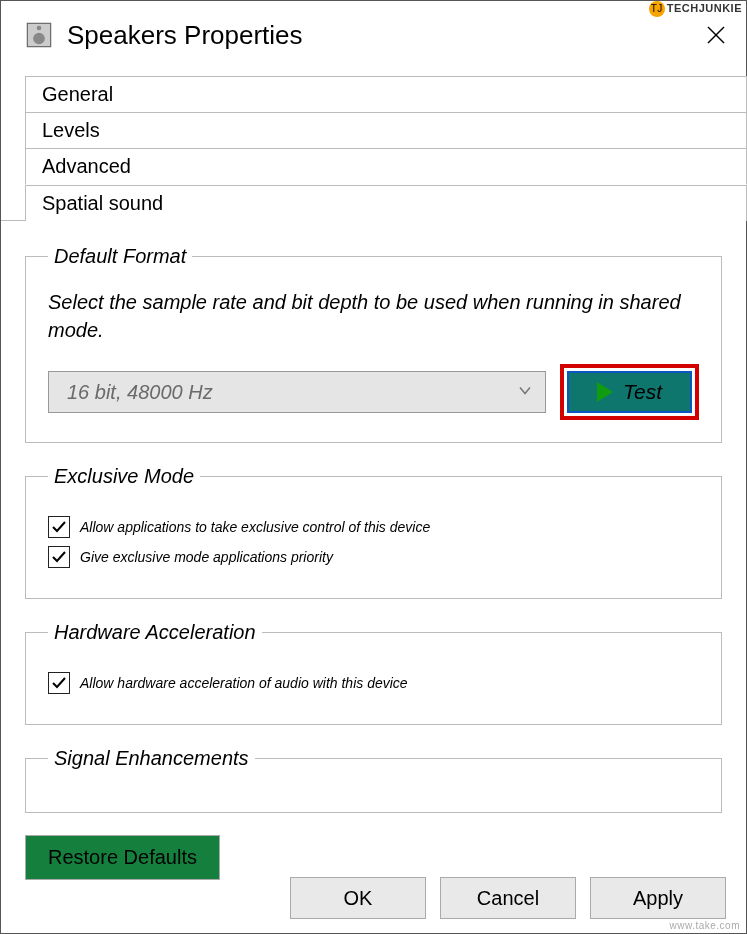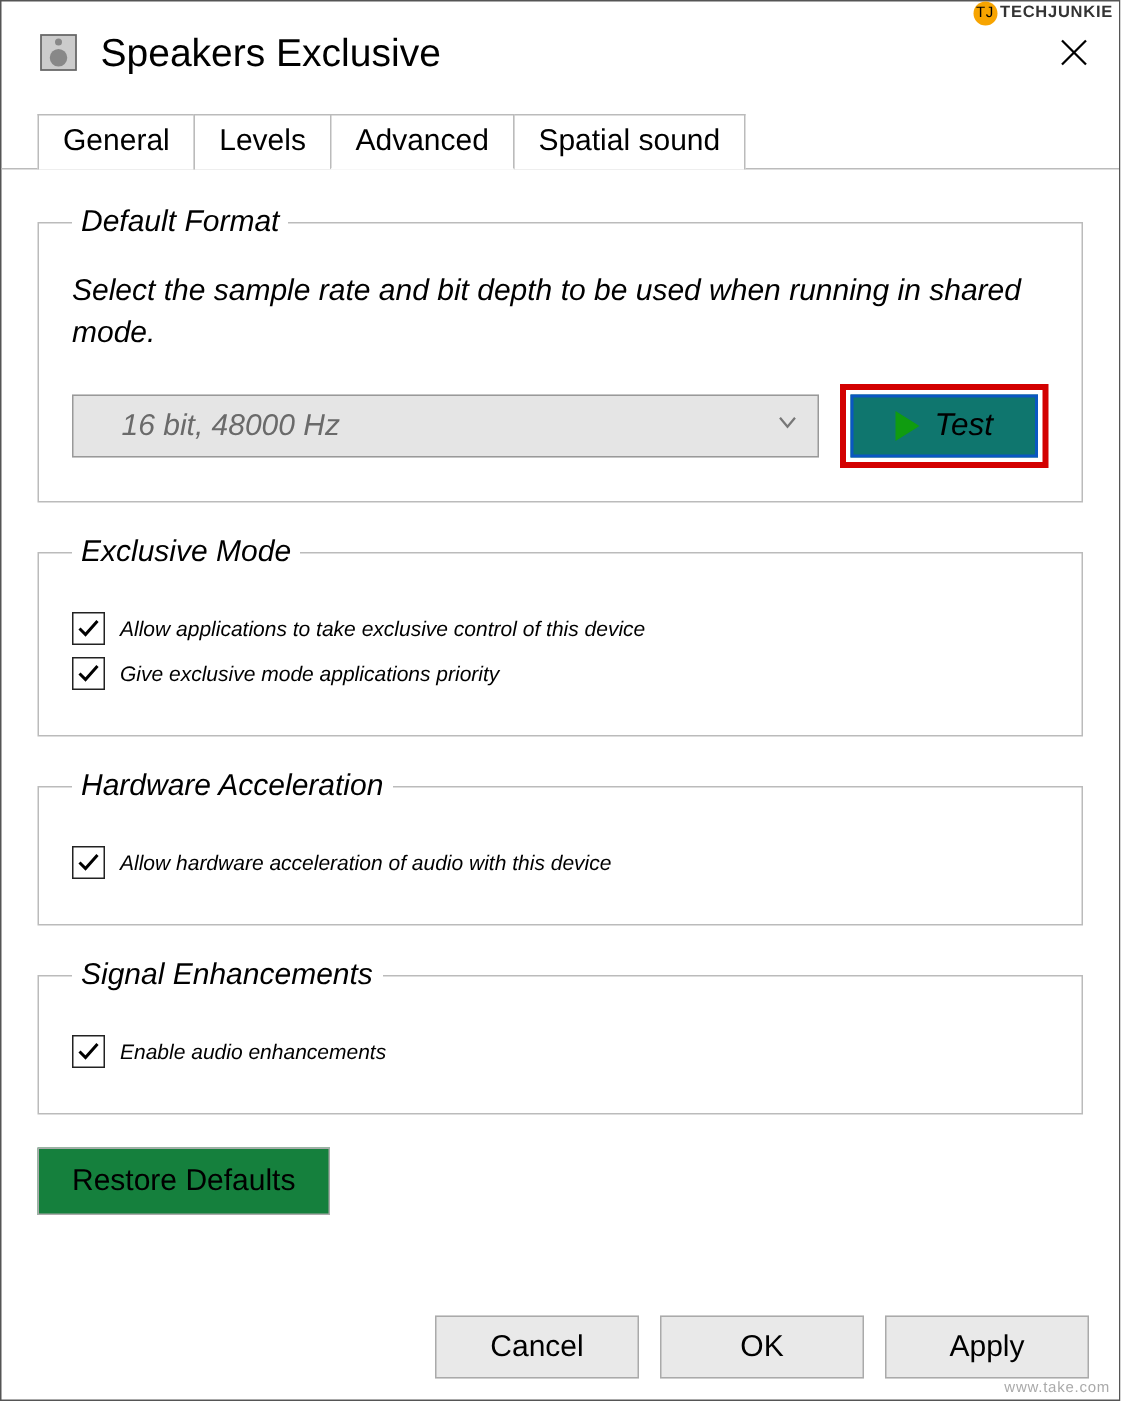"Speakers Exclusive" div.title { text: Exclusive -> Properties }
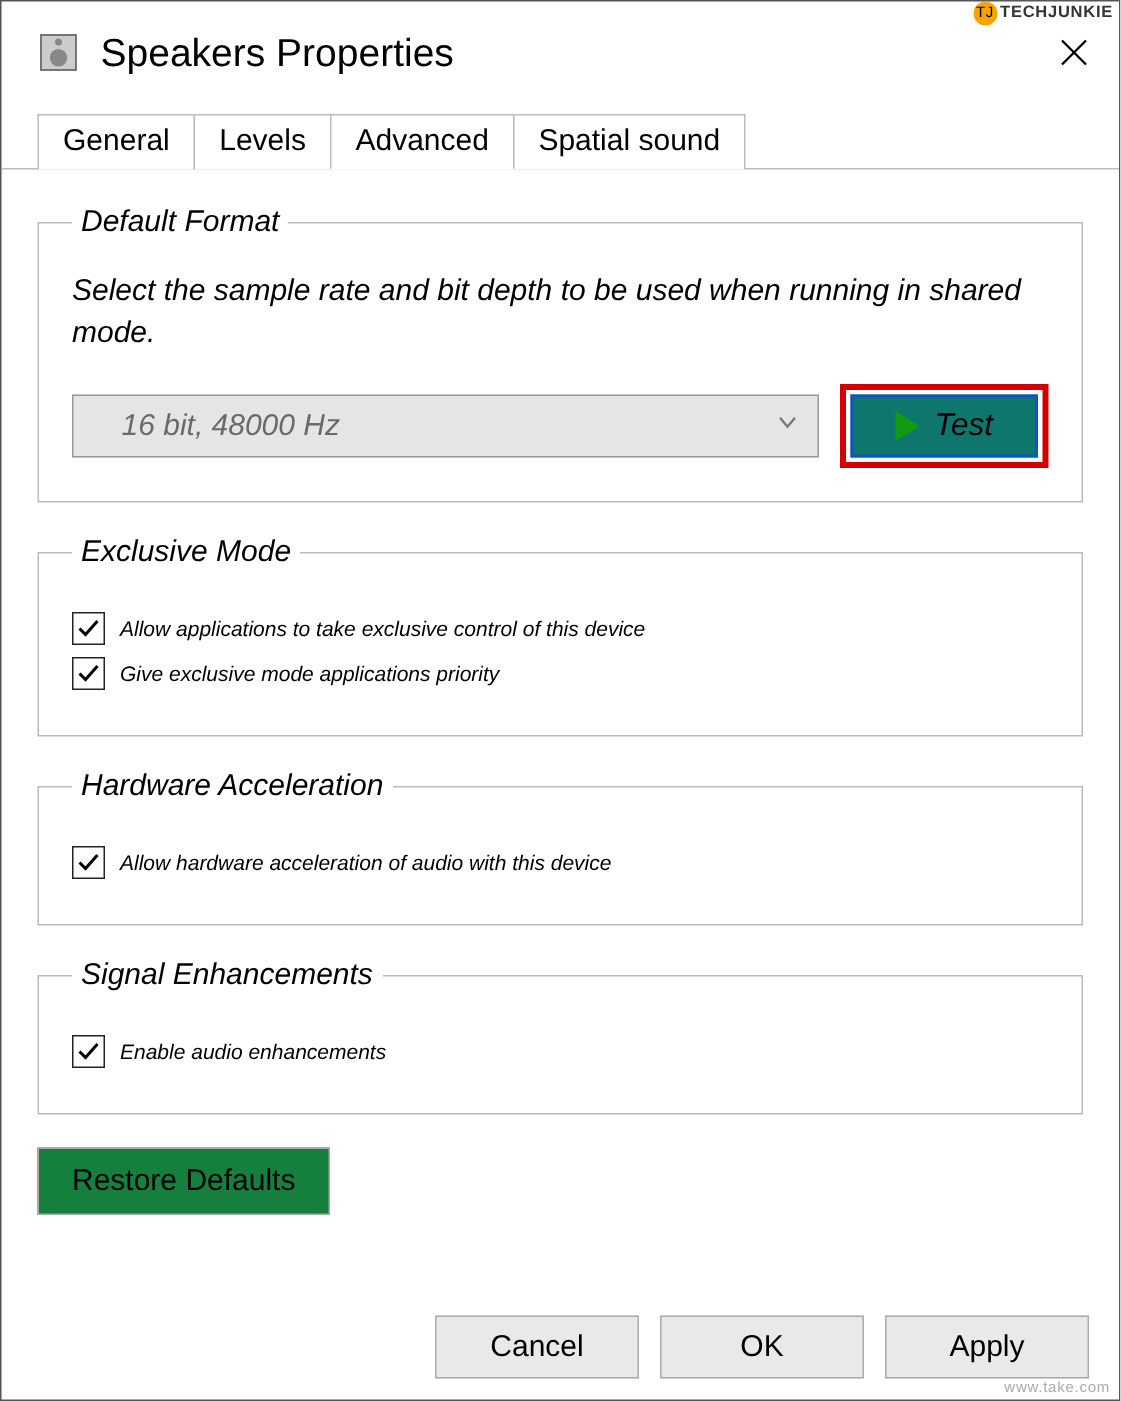"General" .tabs { flex-direction: none -> column }
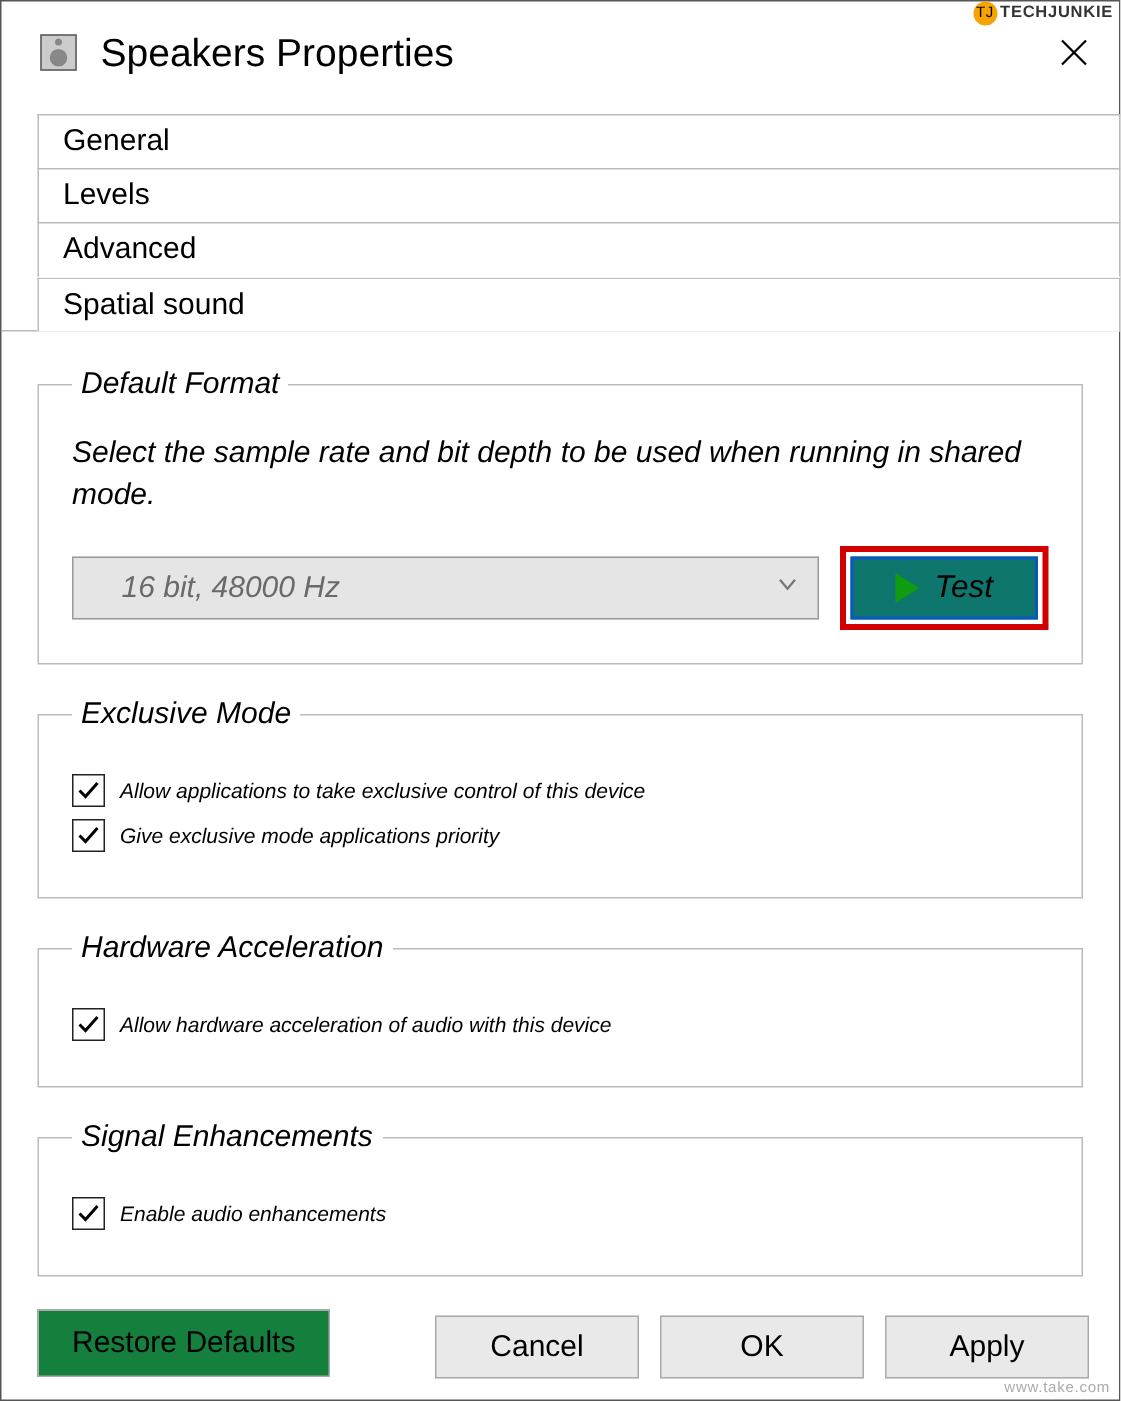"16 bit, 48000 Hz" .combo { padding: 0 32px -> 0 18px }
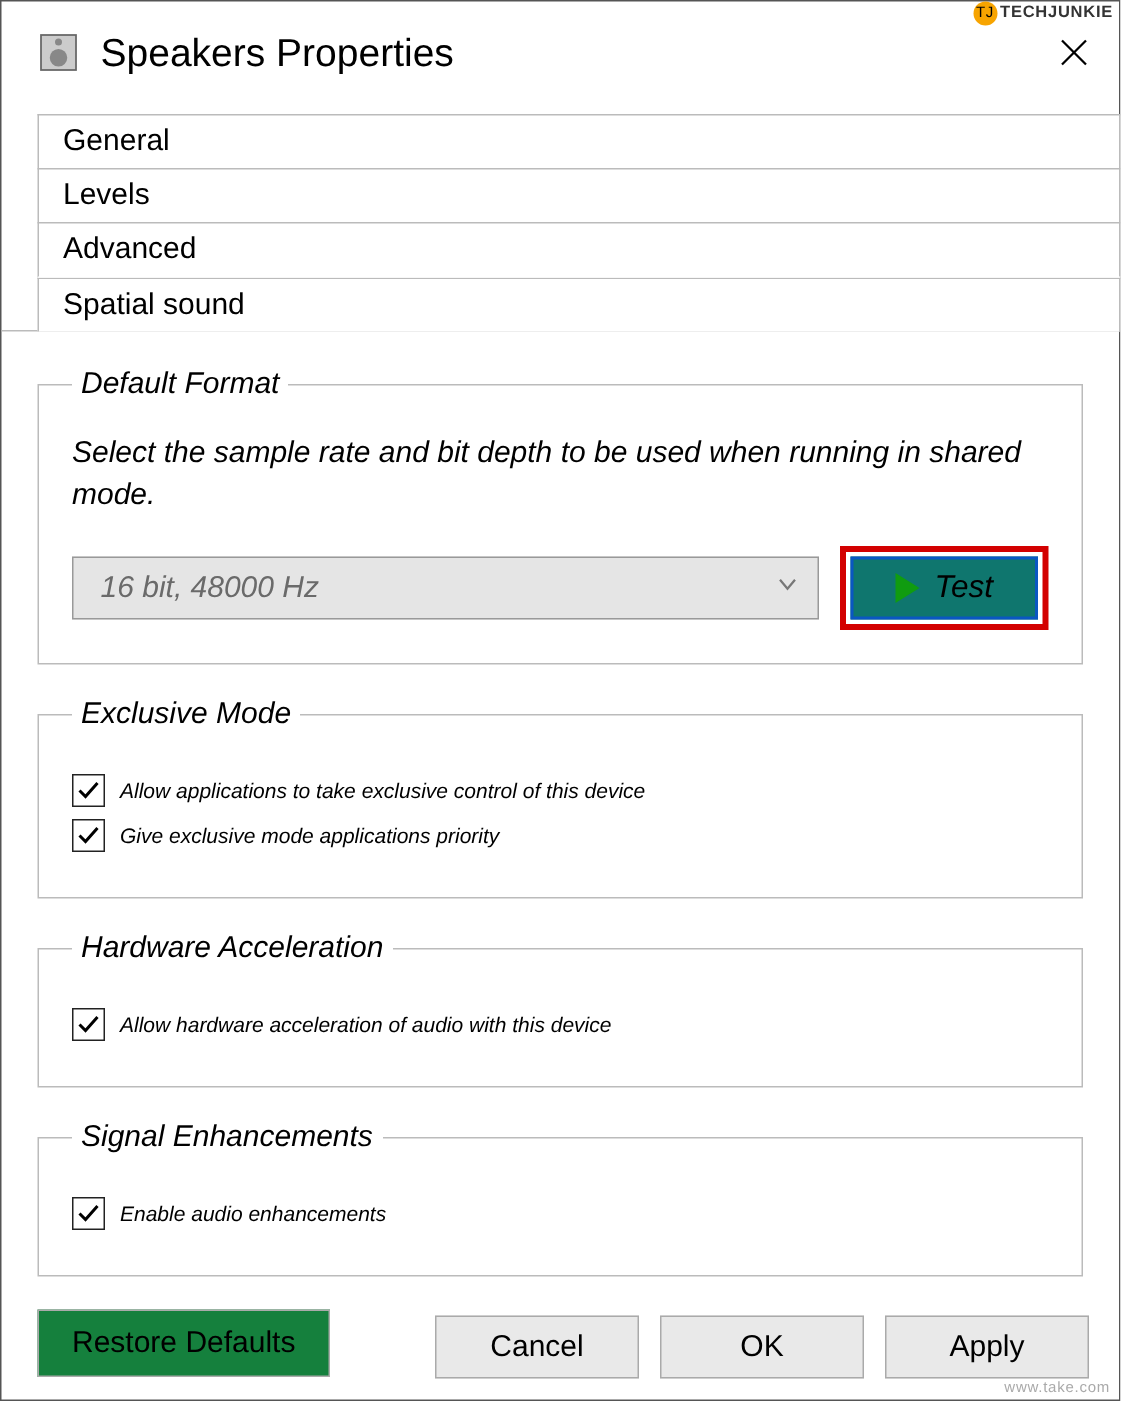"Enable audio enhancements" div.check-row { html: <div> <div> <svg> <polyline></polyline> </svg> </div> <span>Enable audio enhancements</span> </div> -> none }
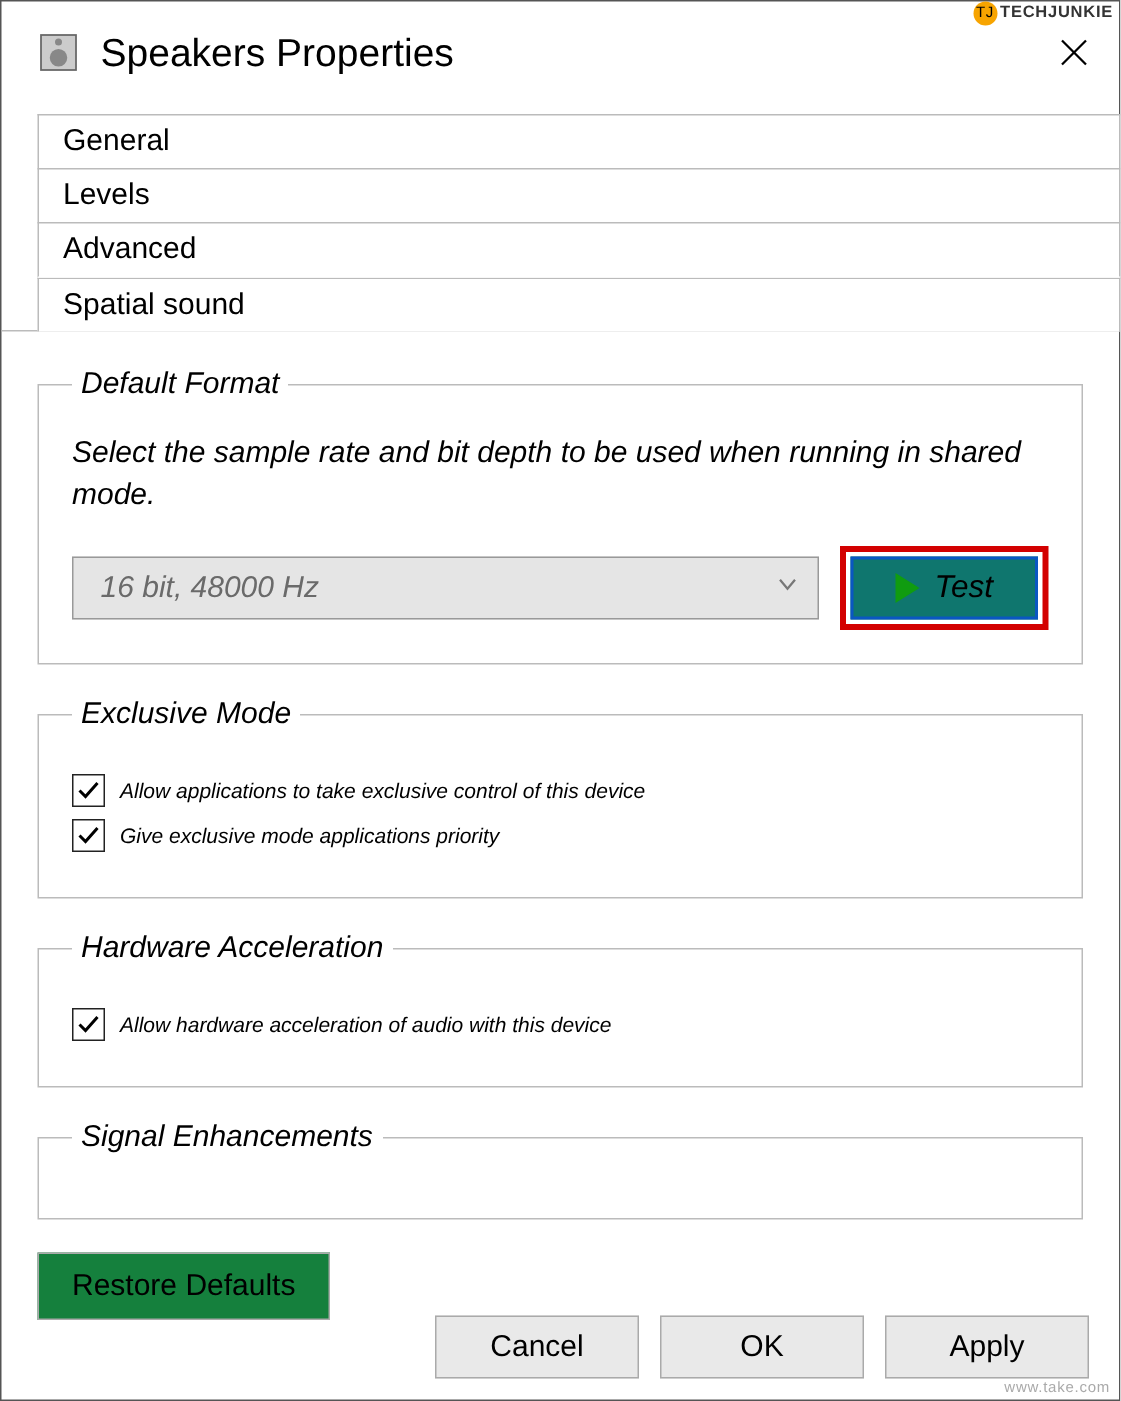"Cancel" div.btn { order: before "OK" -> after "OK" }
